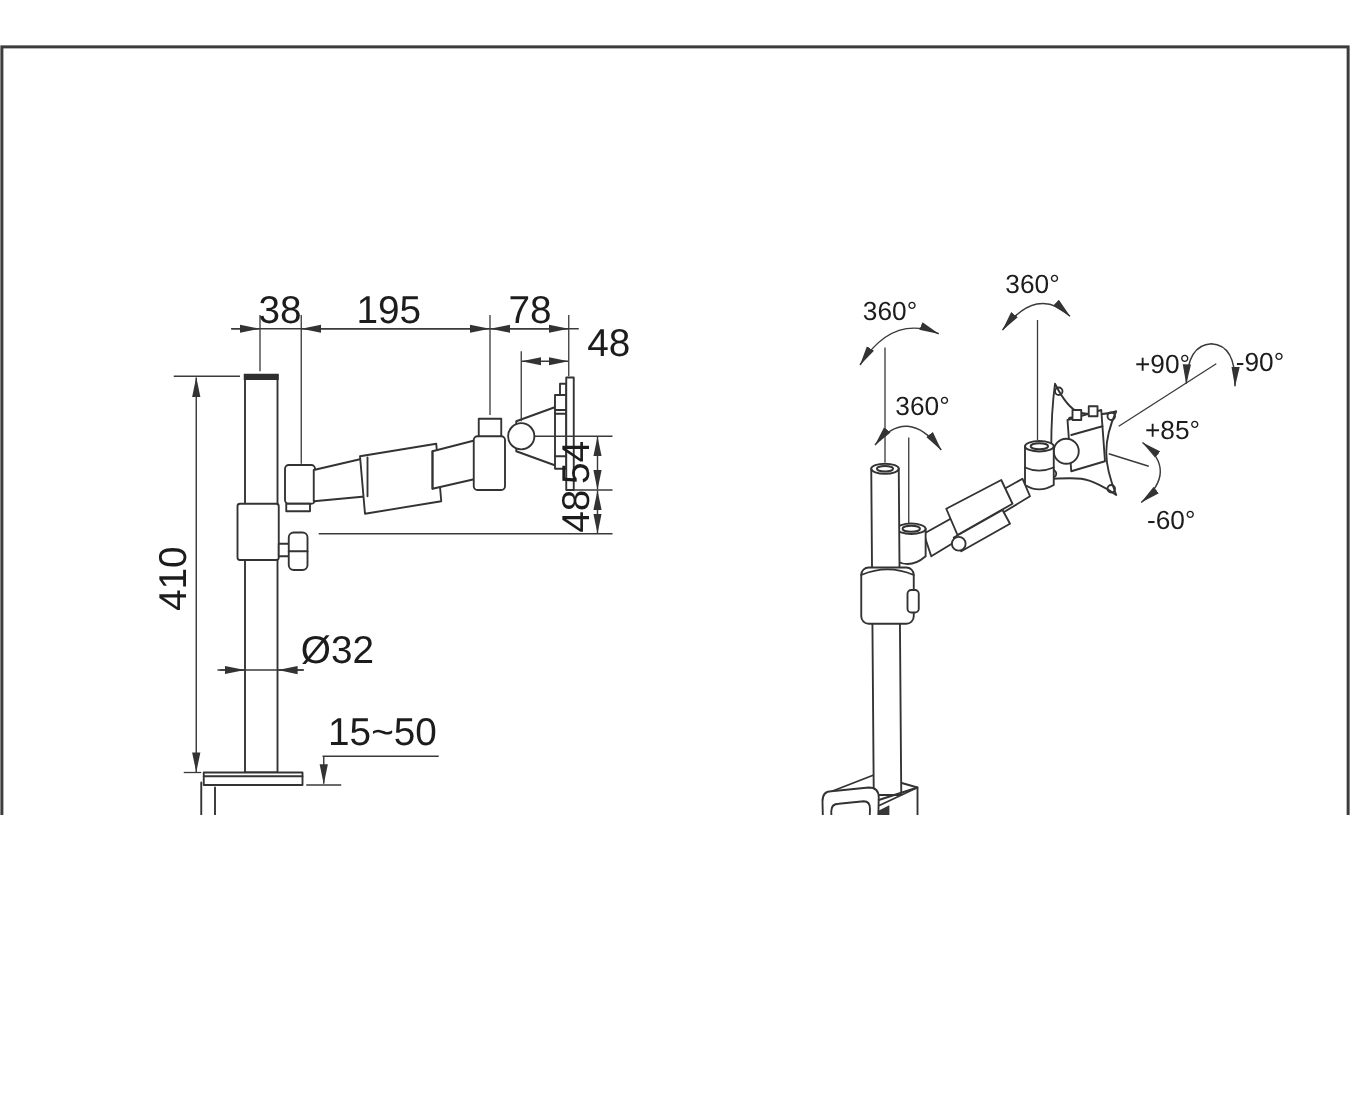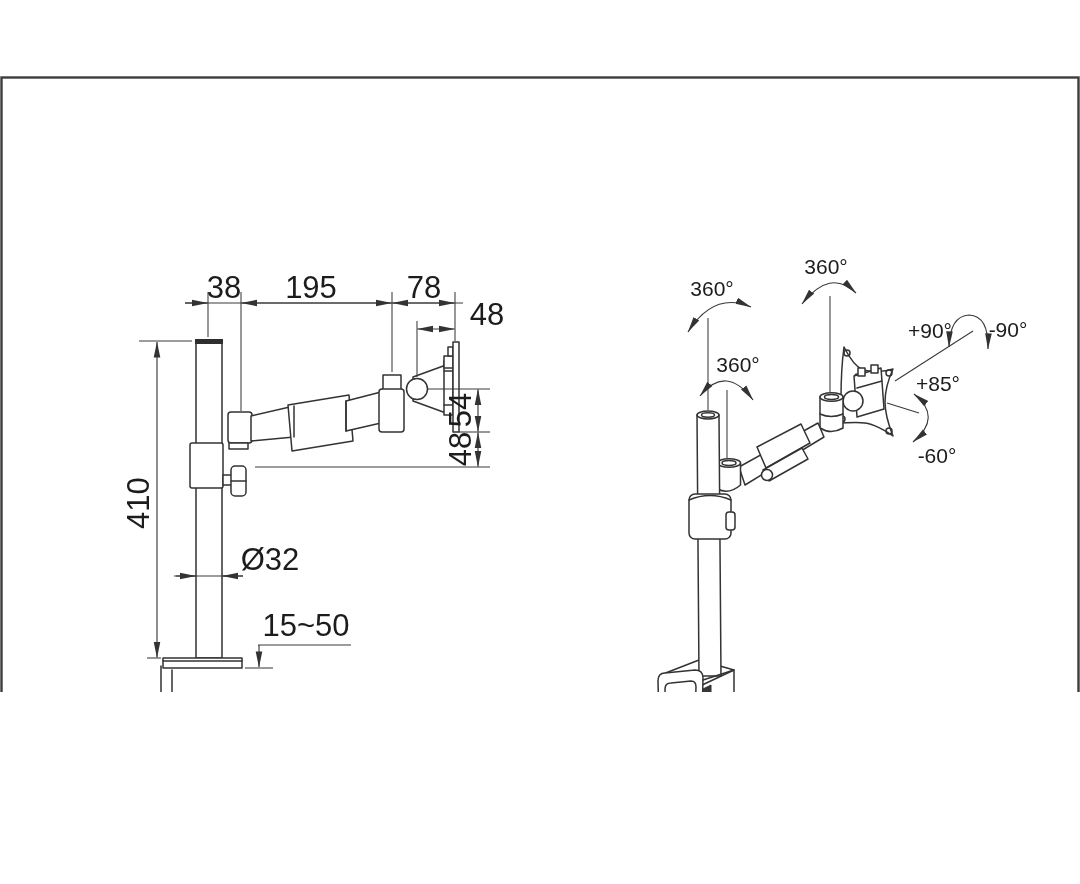"38" #stage { margin-top: 40px -> none }
